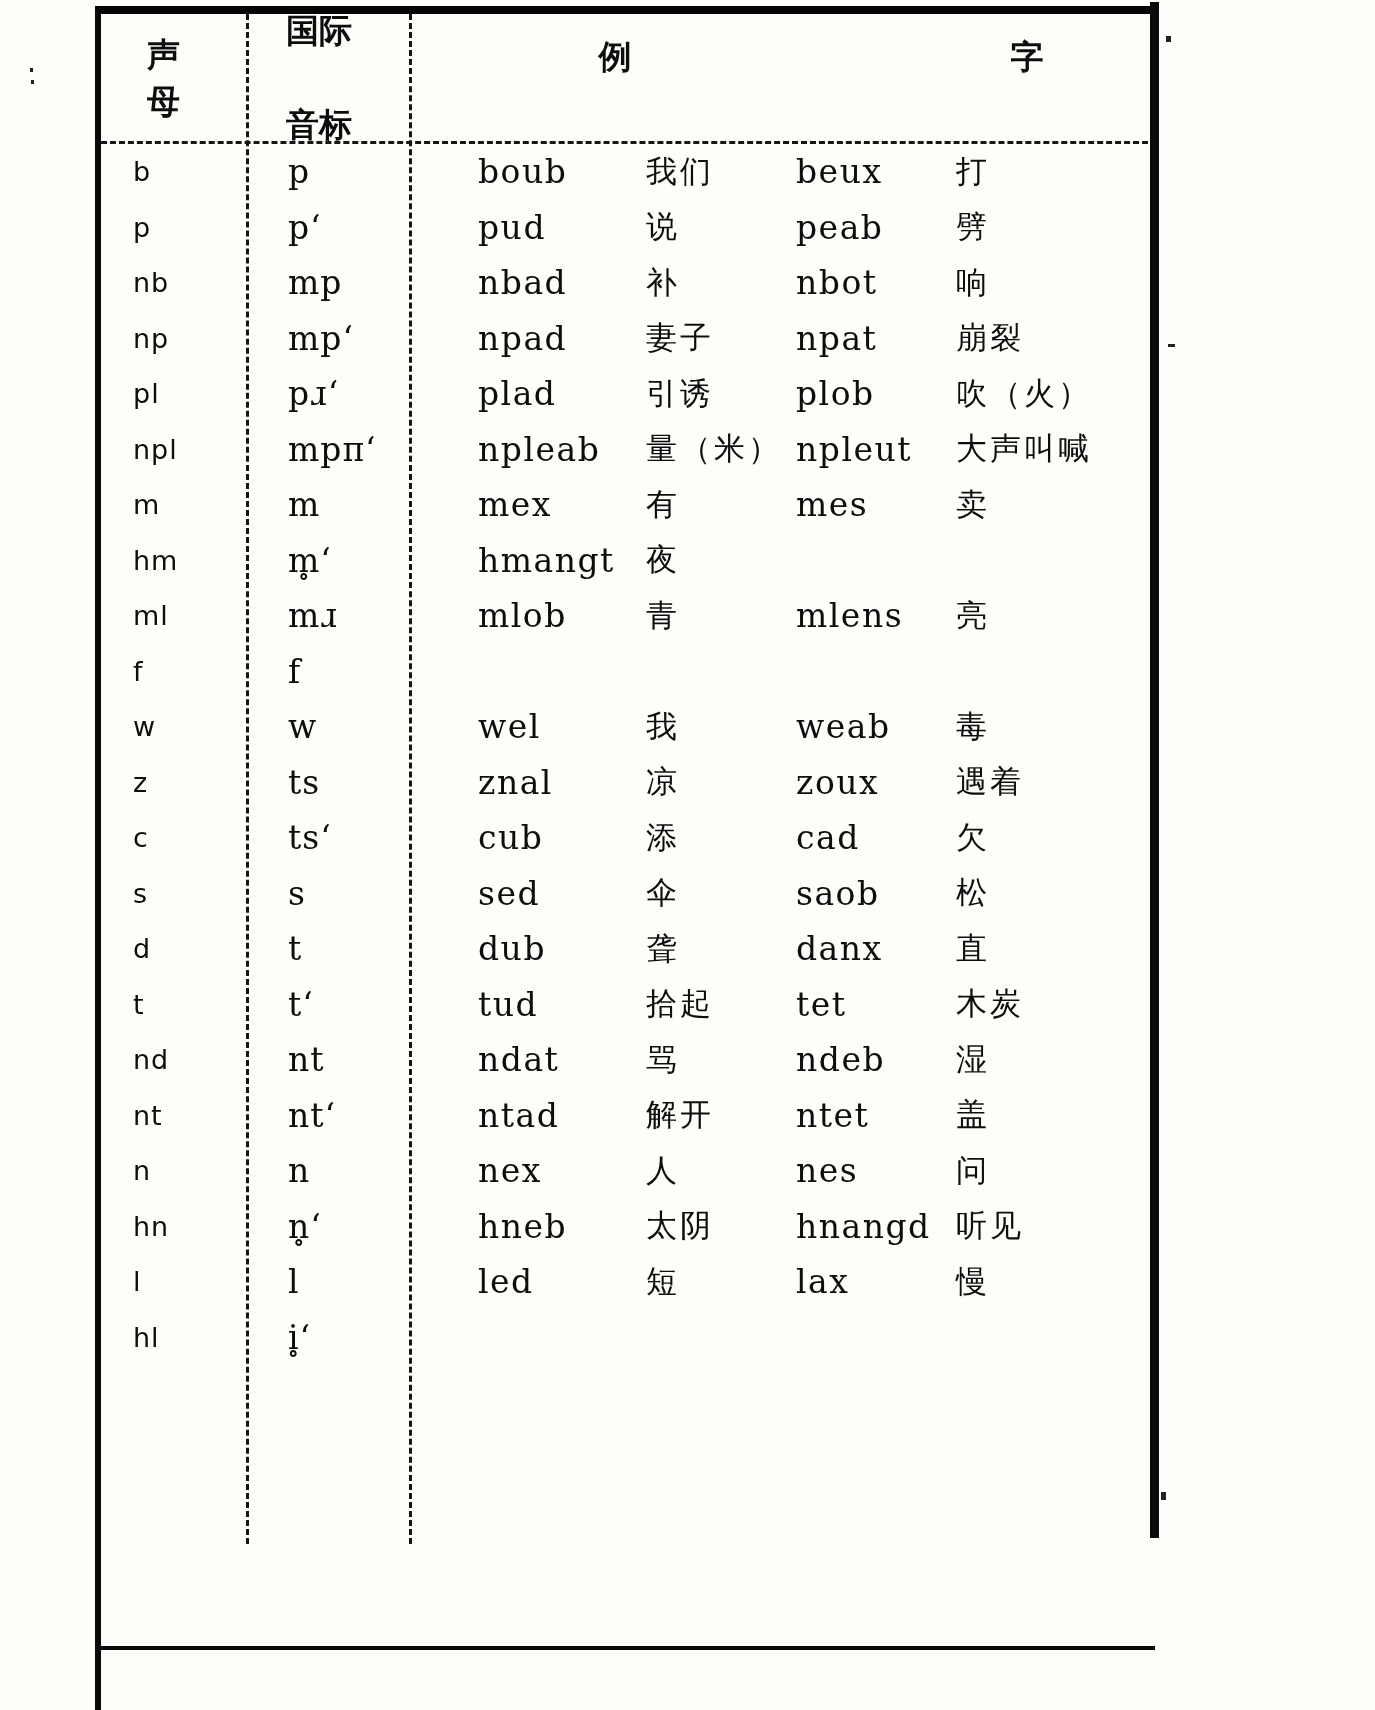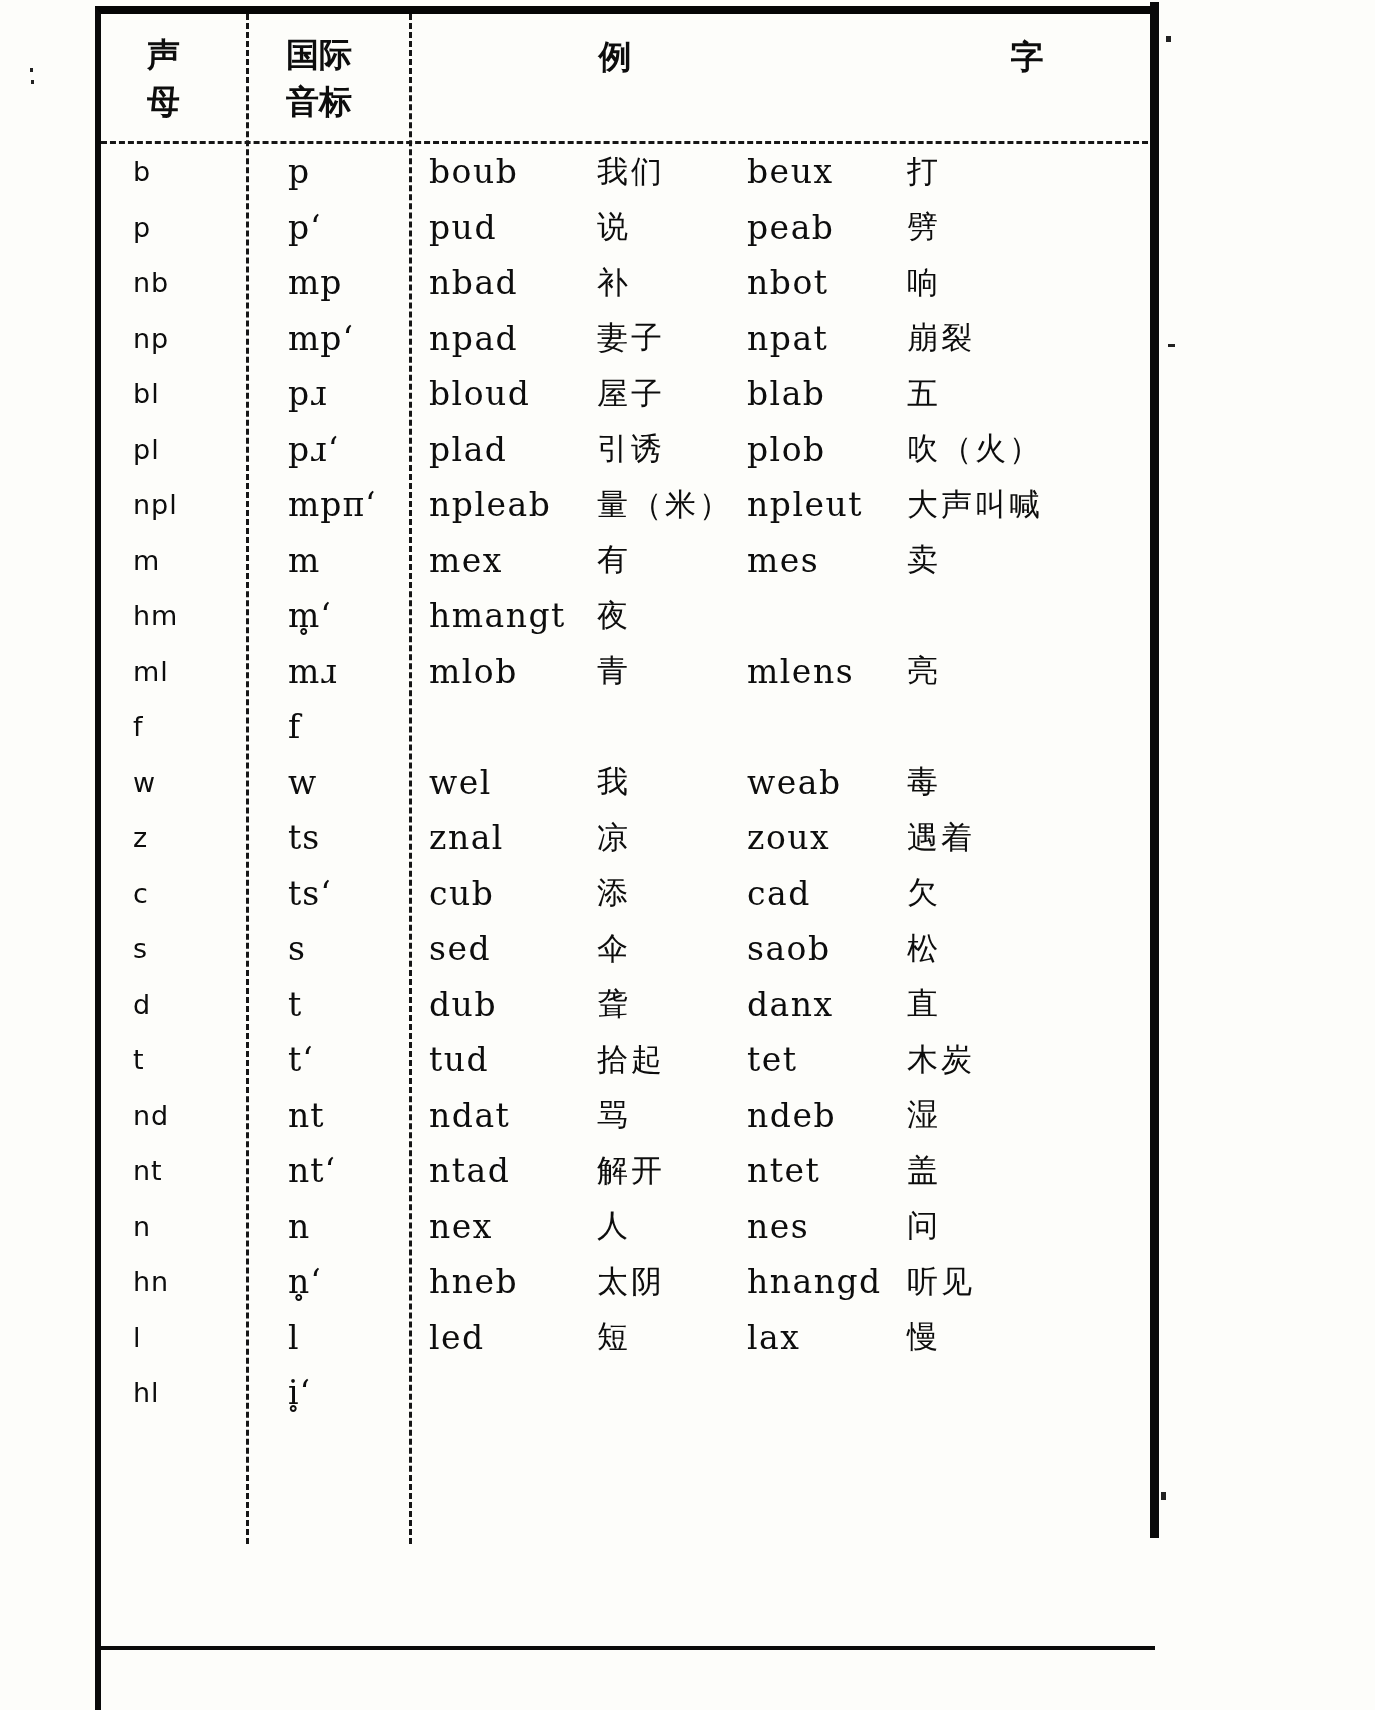"国际" .hcell.c2 { justify-content: none -> space-between }
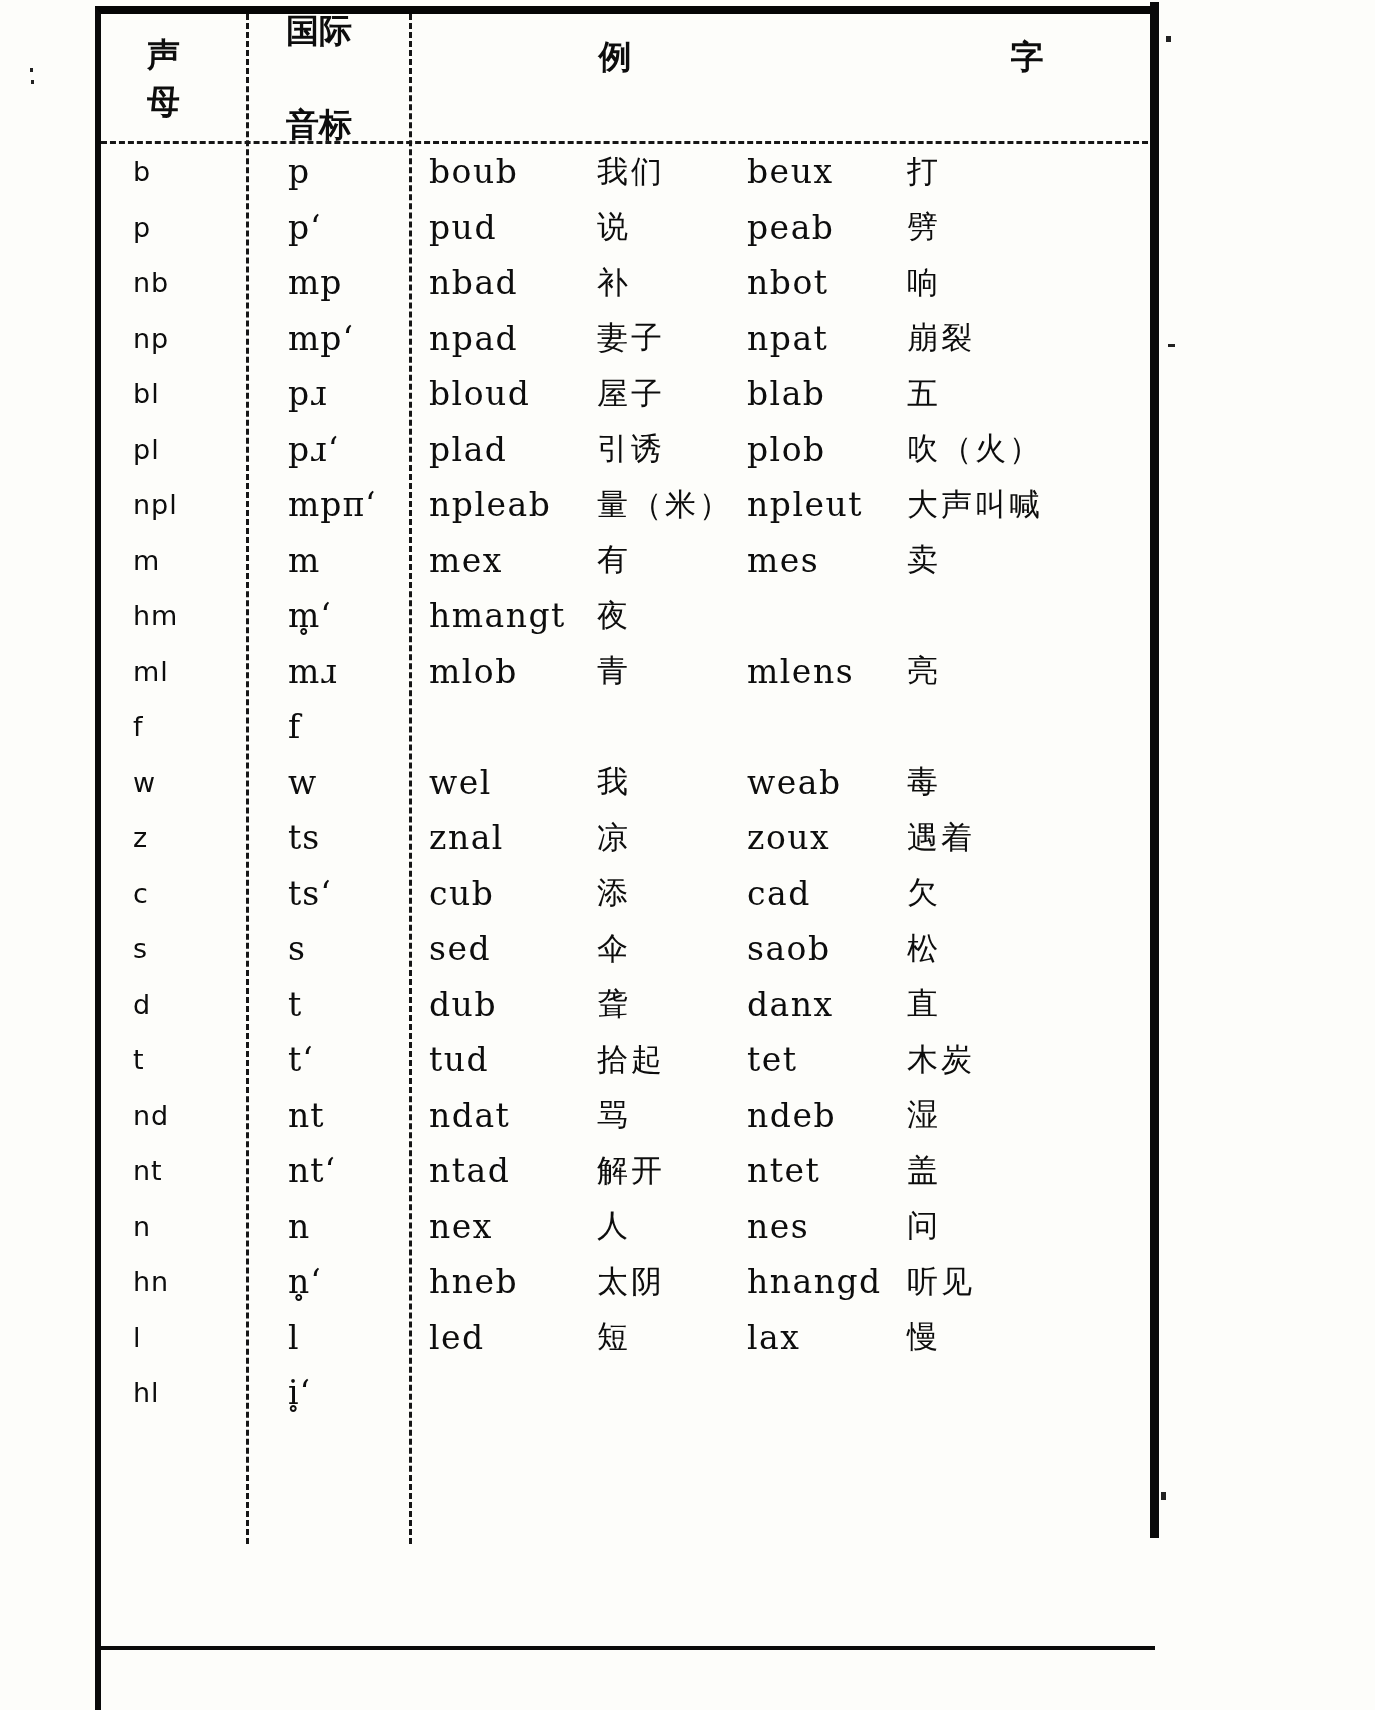"boub" .cell-ex-area { padding-left: 20px -> 69px }
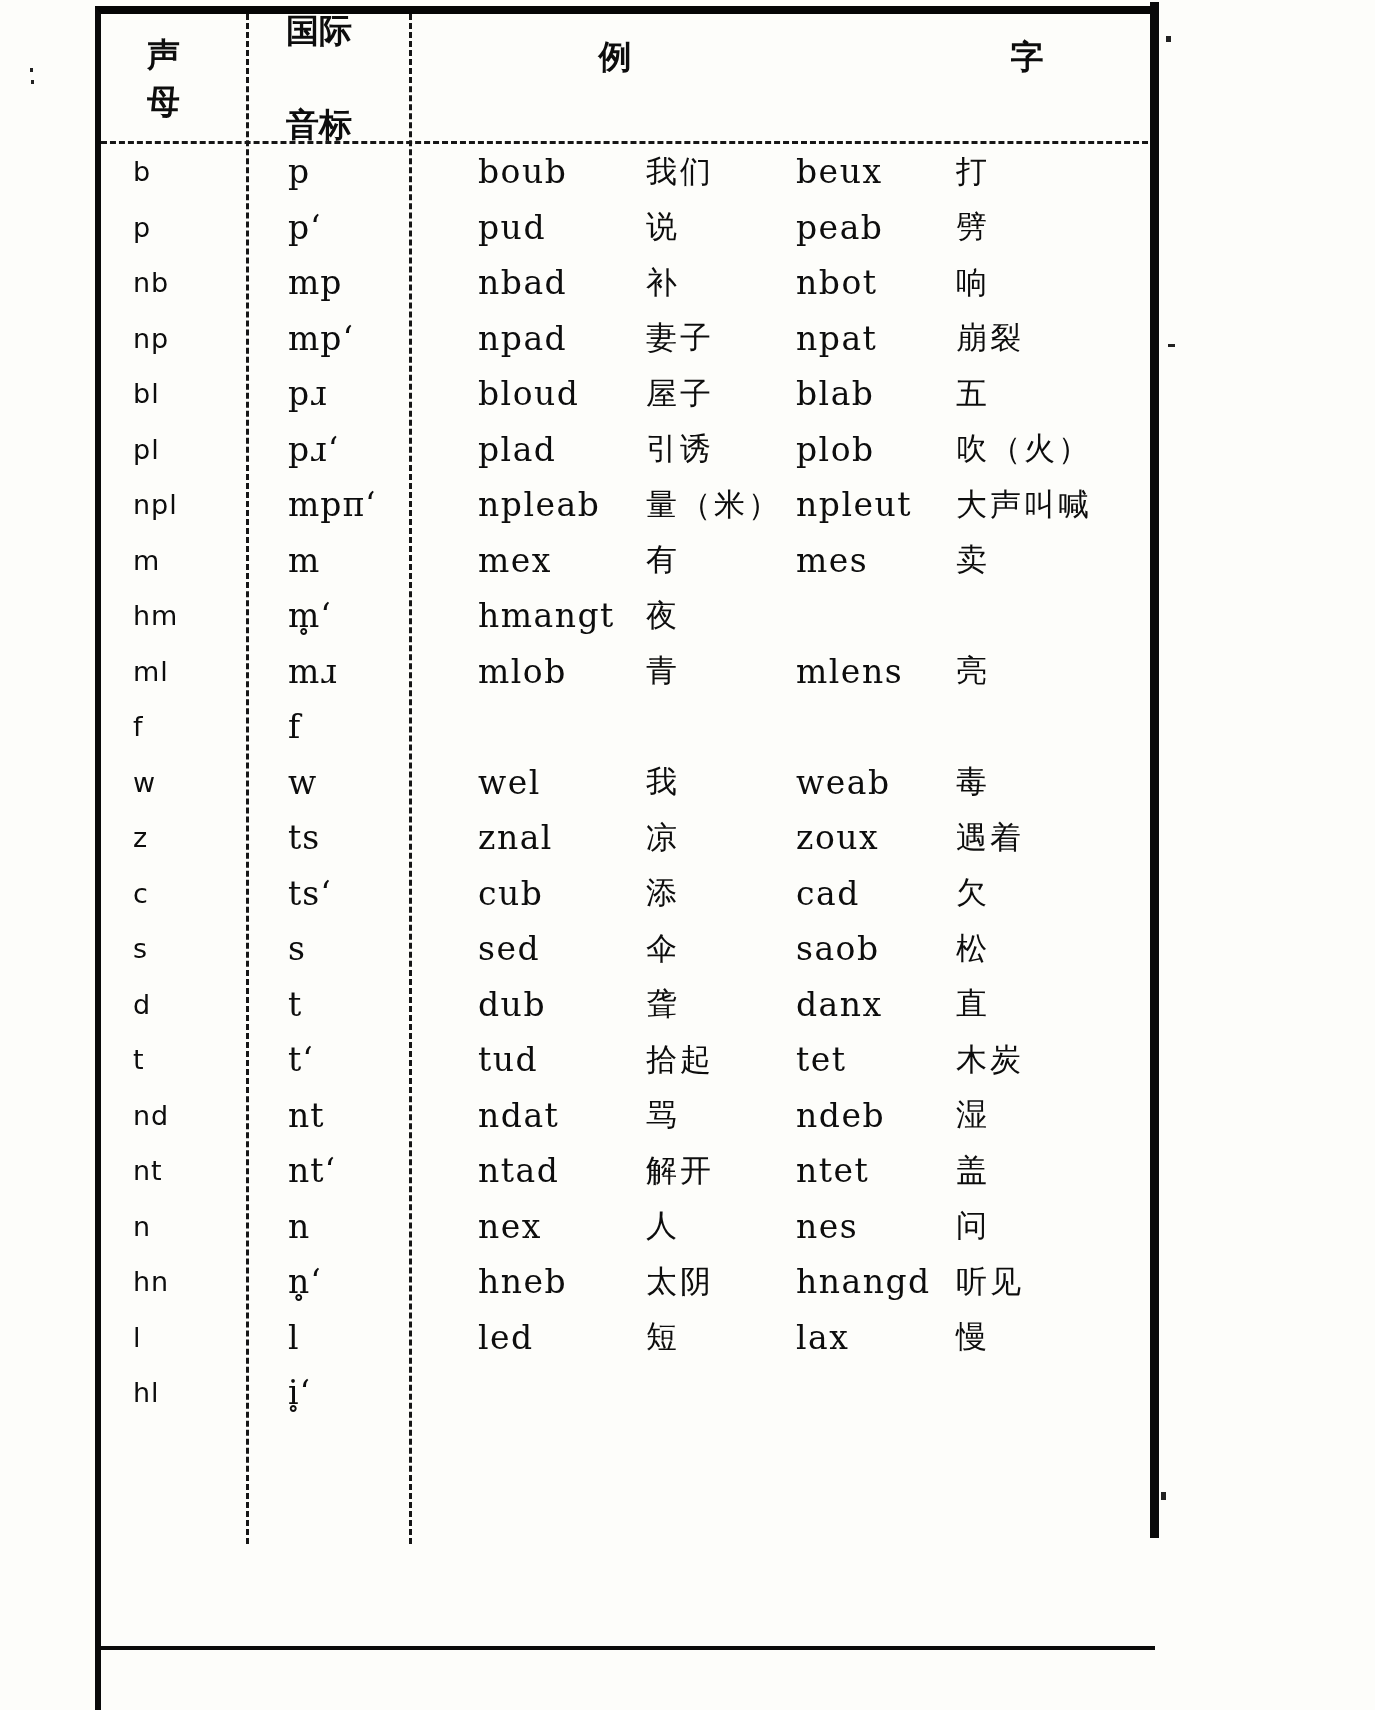"bl" div.row { html: <div> <span>bl</span> <span>pɹ</span> <div> <span>bloud</span> <span>屋子</span> <span>blab</span> <span>五</span> </div> </div> -> none }
